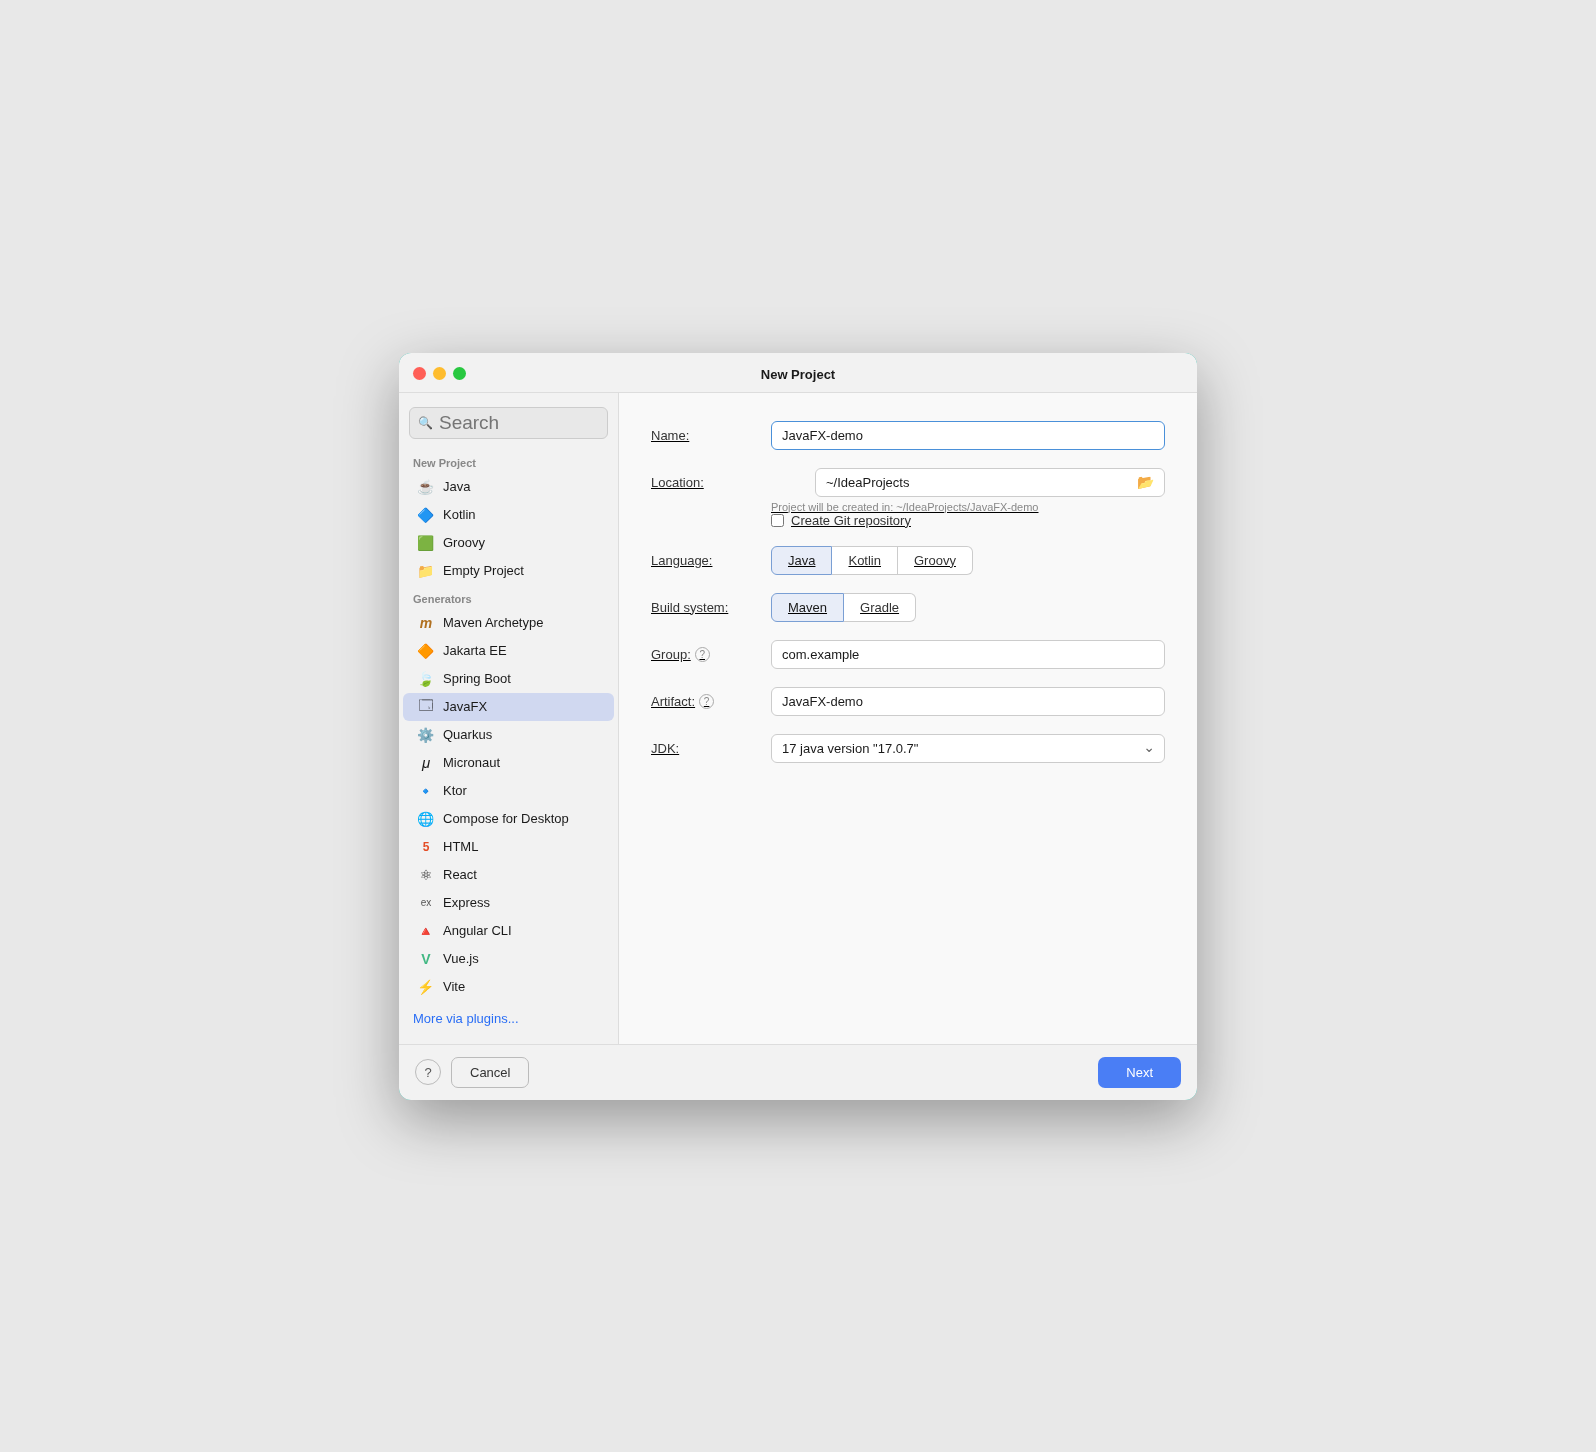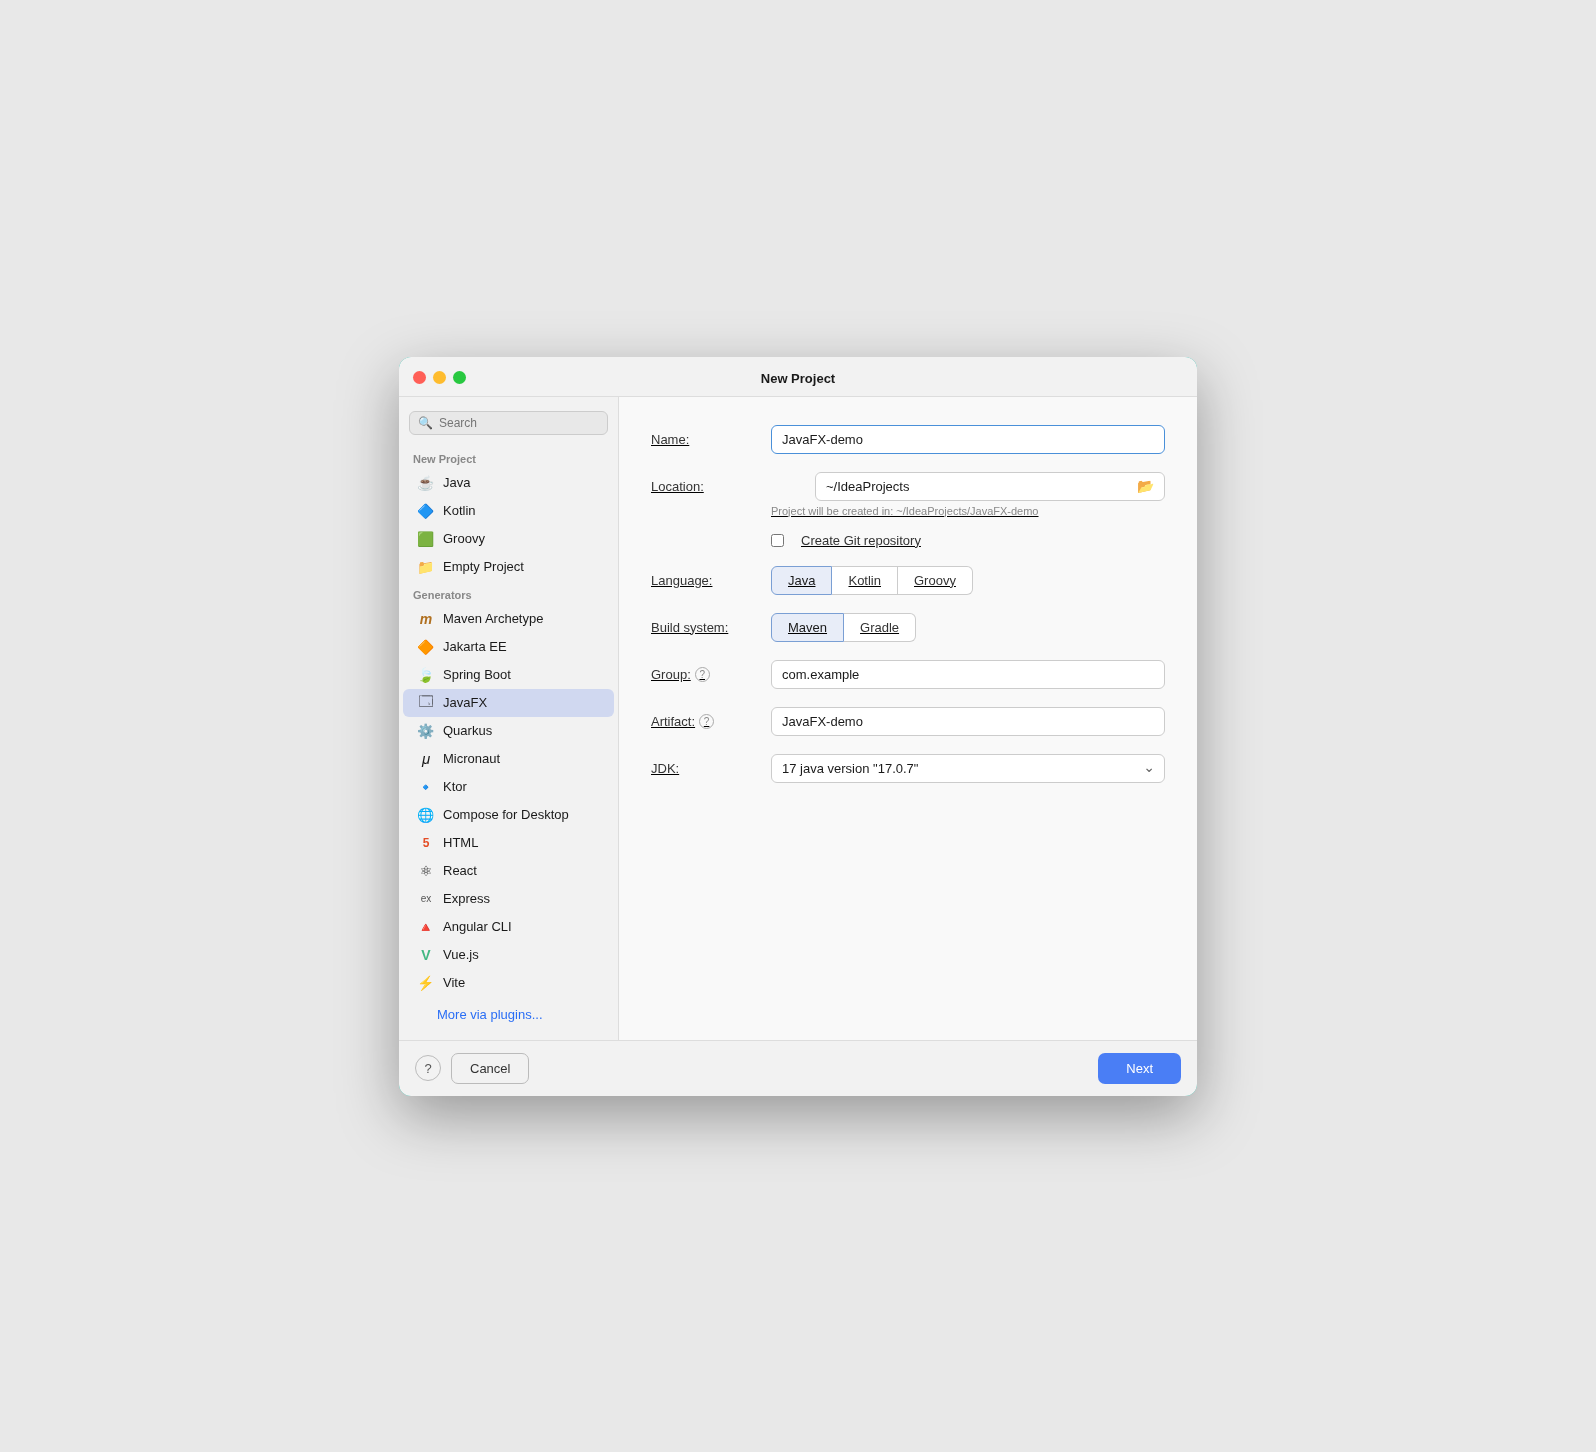"Search" .search-input { font-size: 12px -> 19px }
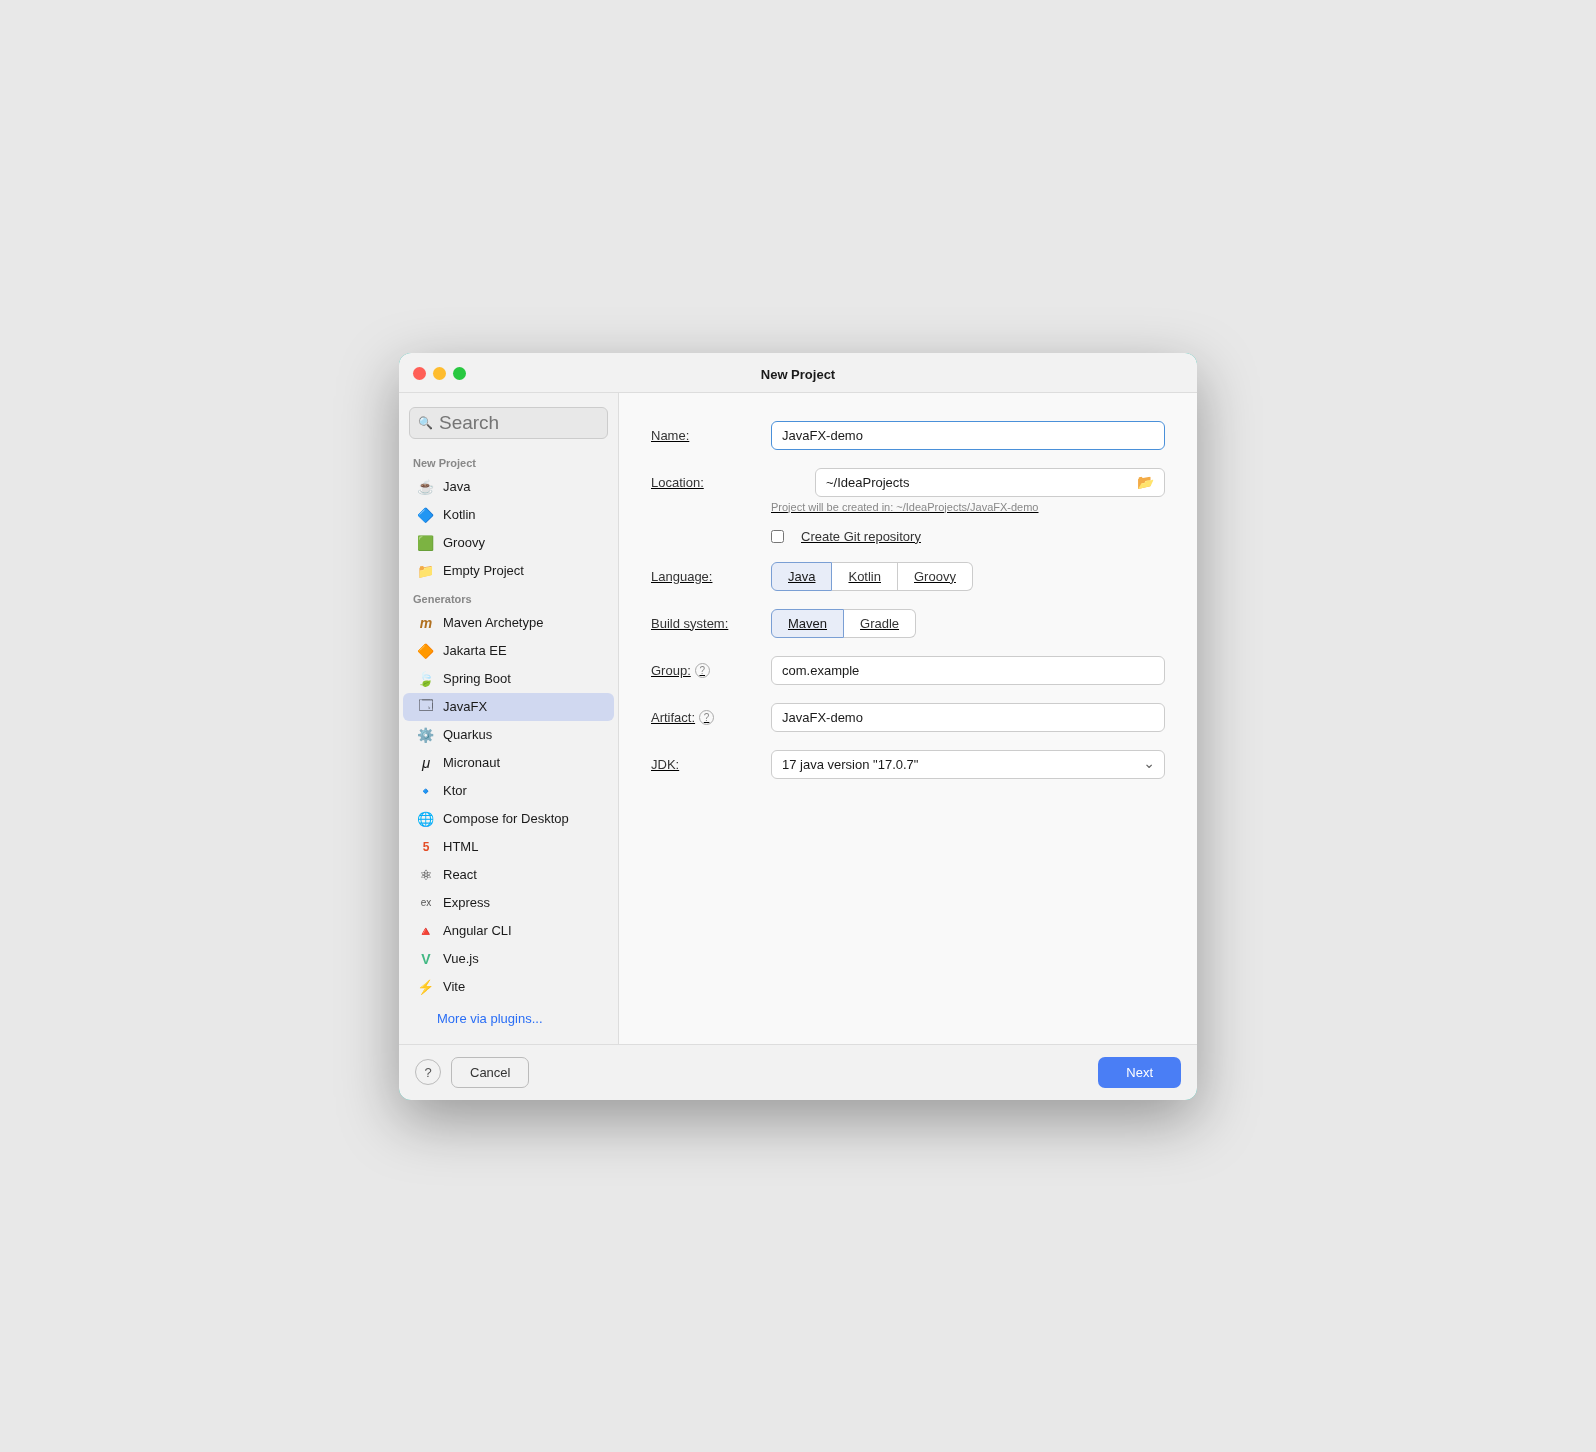"Create Git repository" .checkbox-row { gap: 17px -> 7px; margin-top: 16px -> 0 }
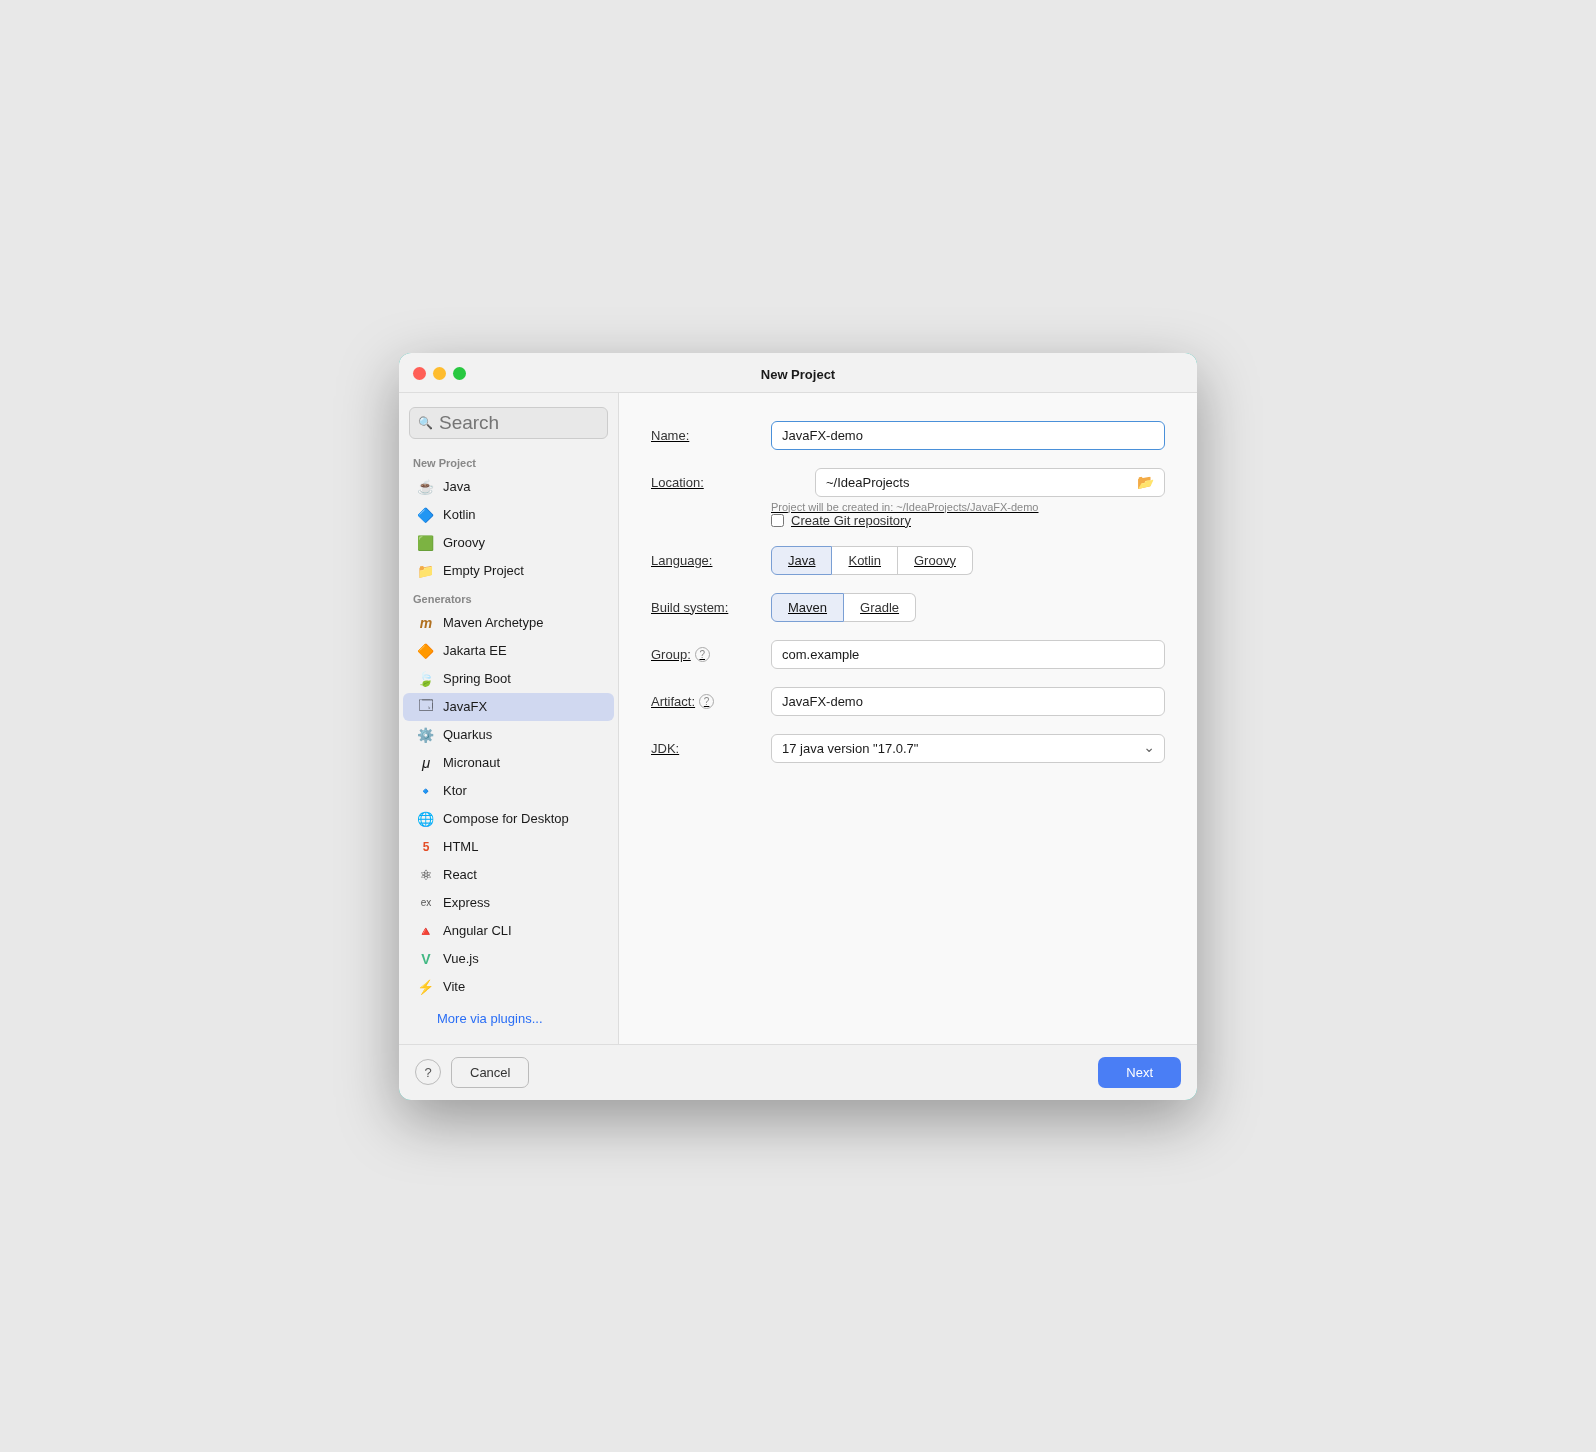"More via plugins..." .sidebar-more-plugins { margin-left: 24px -> none }
